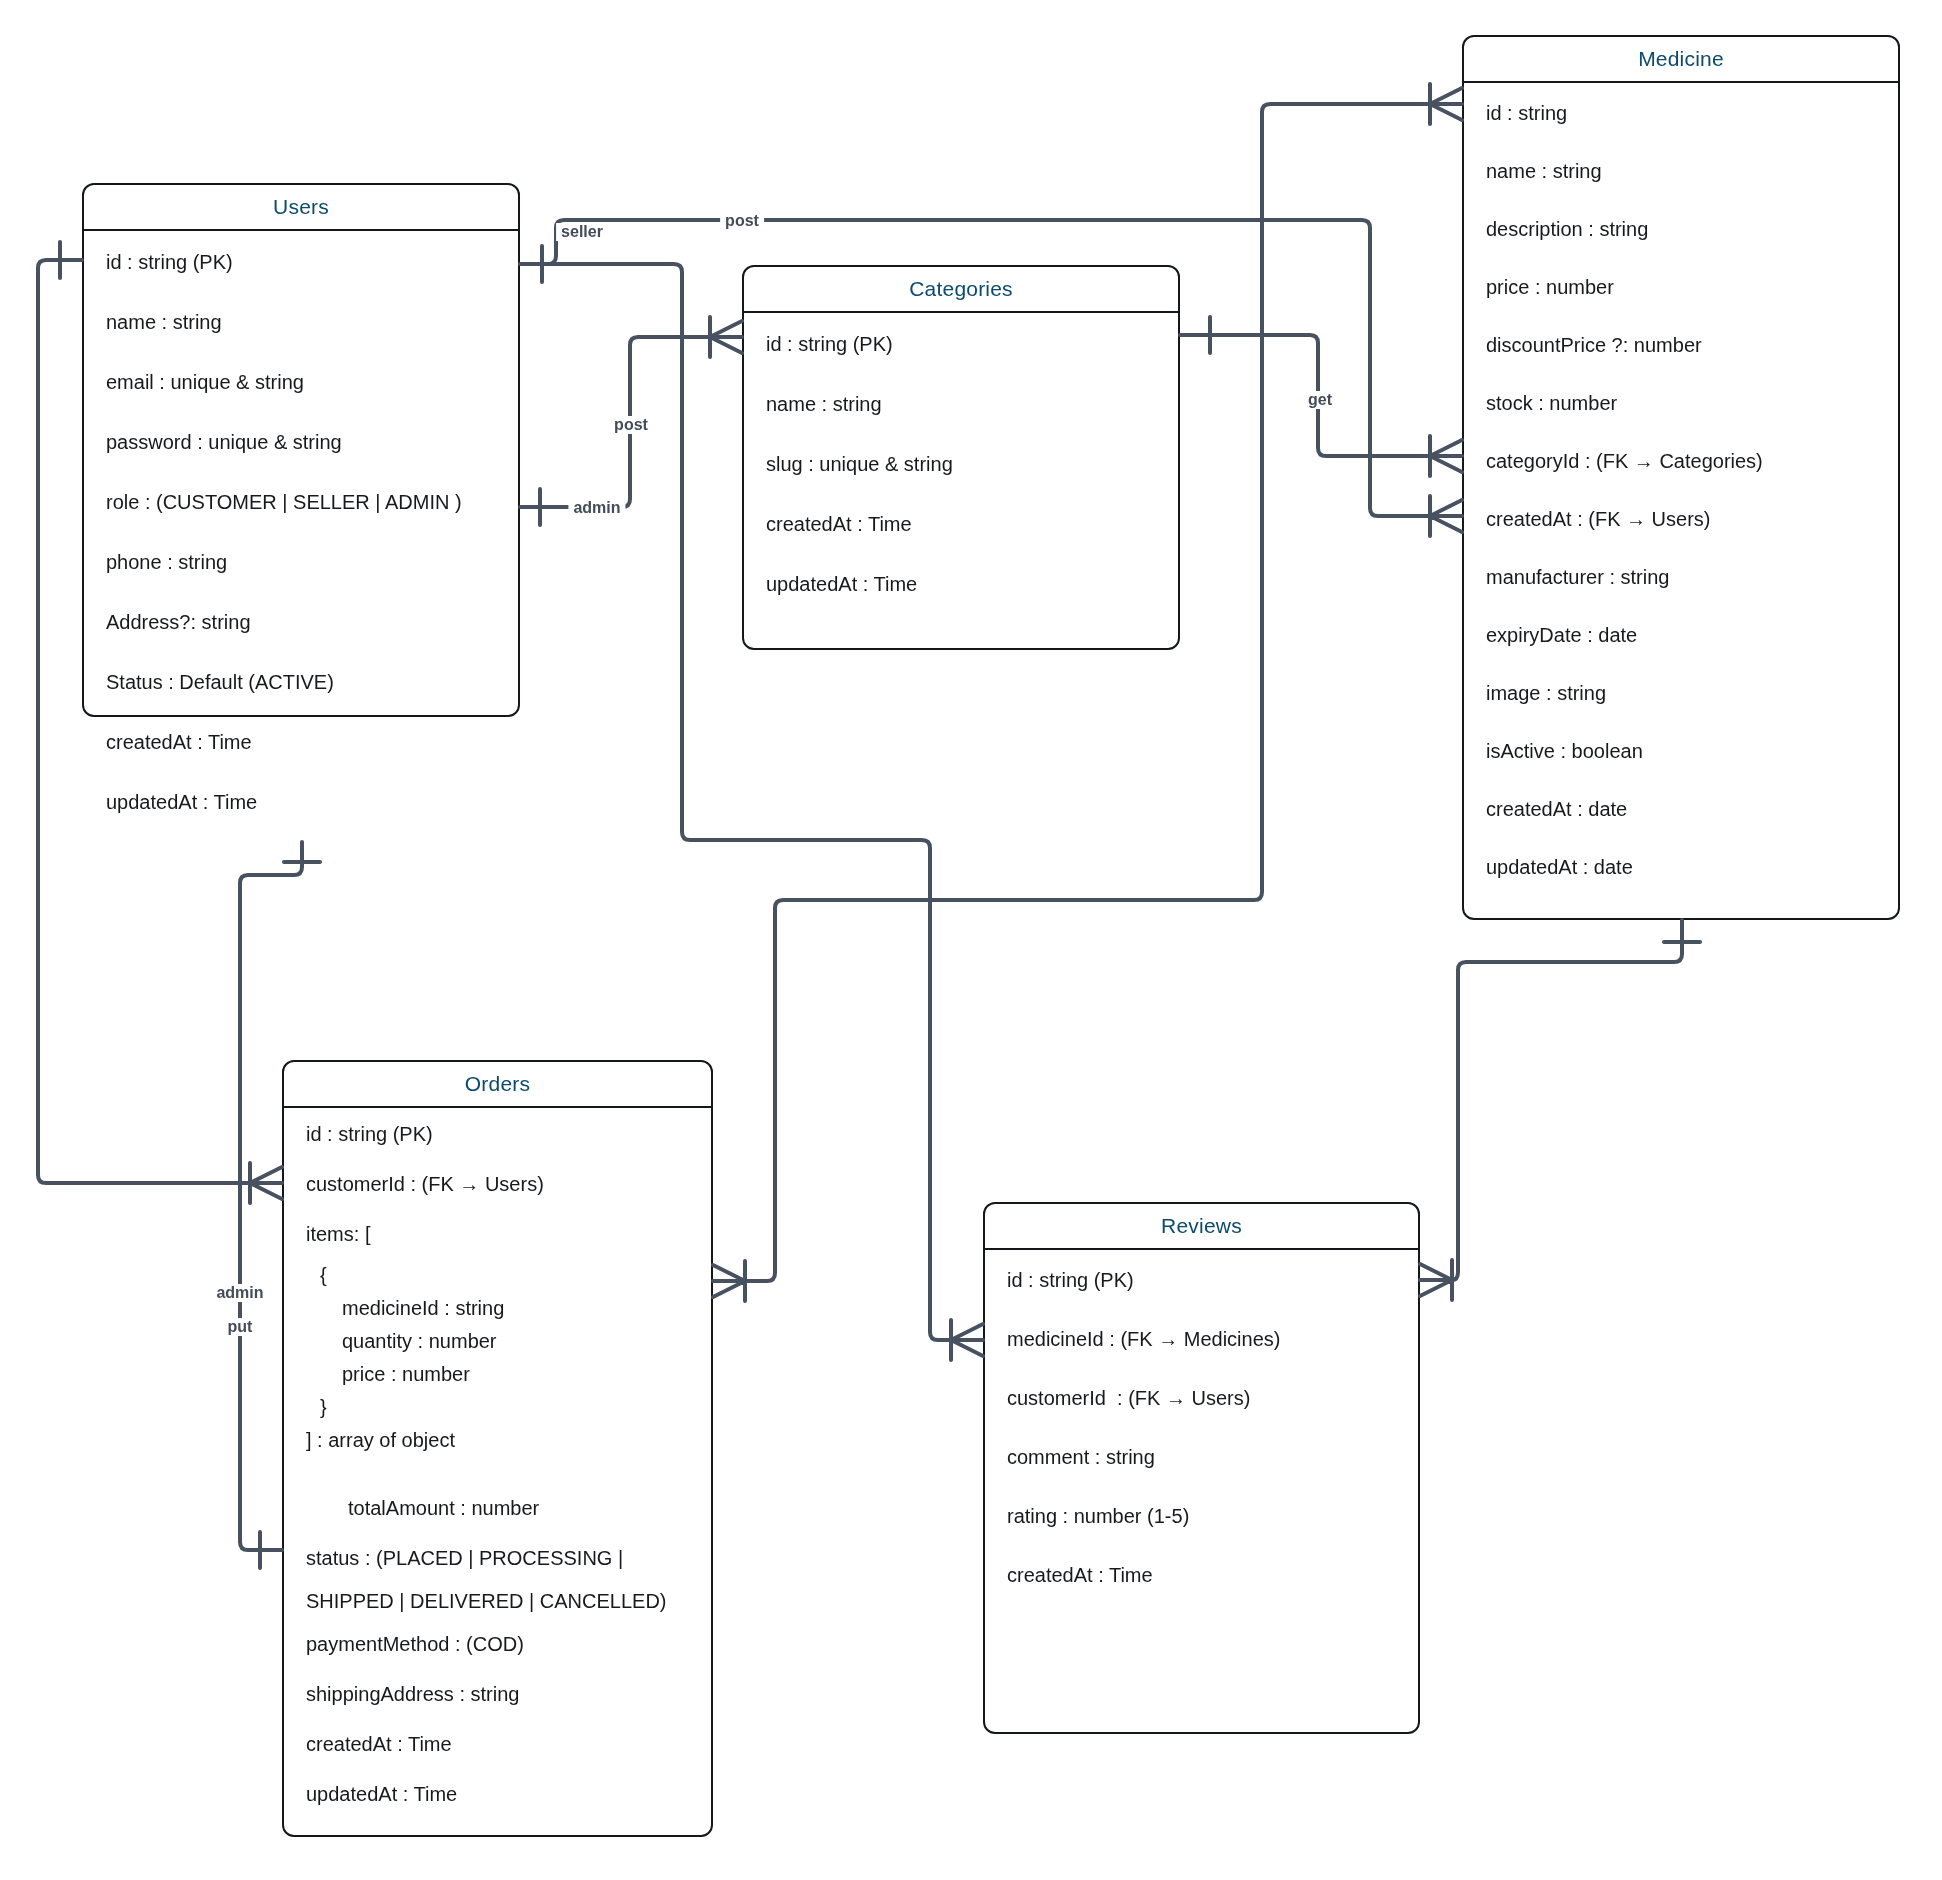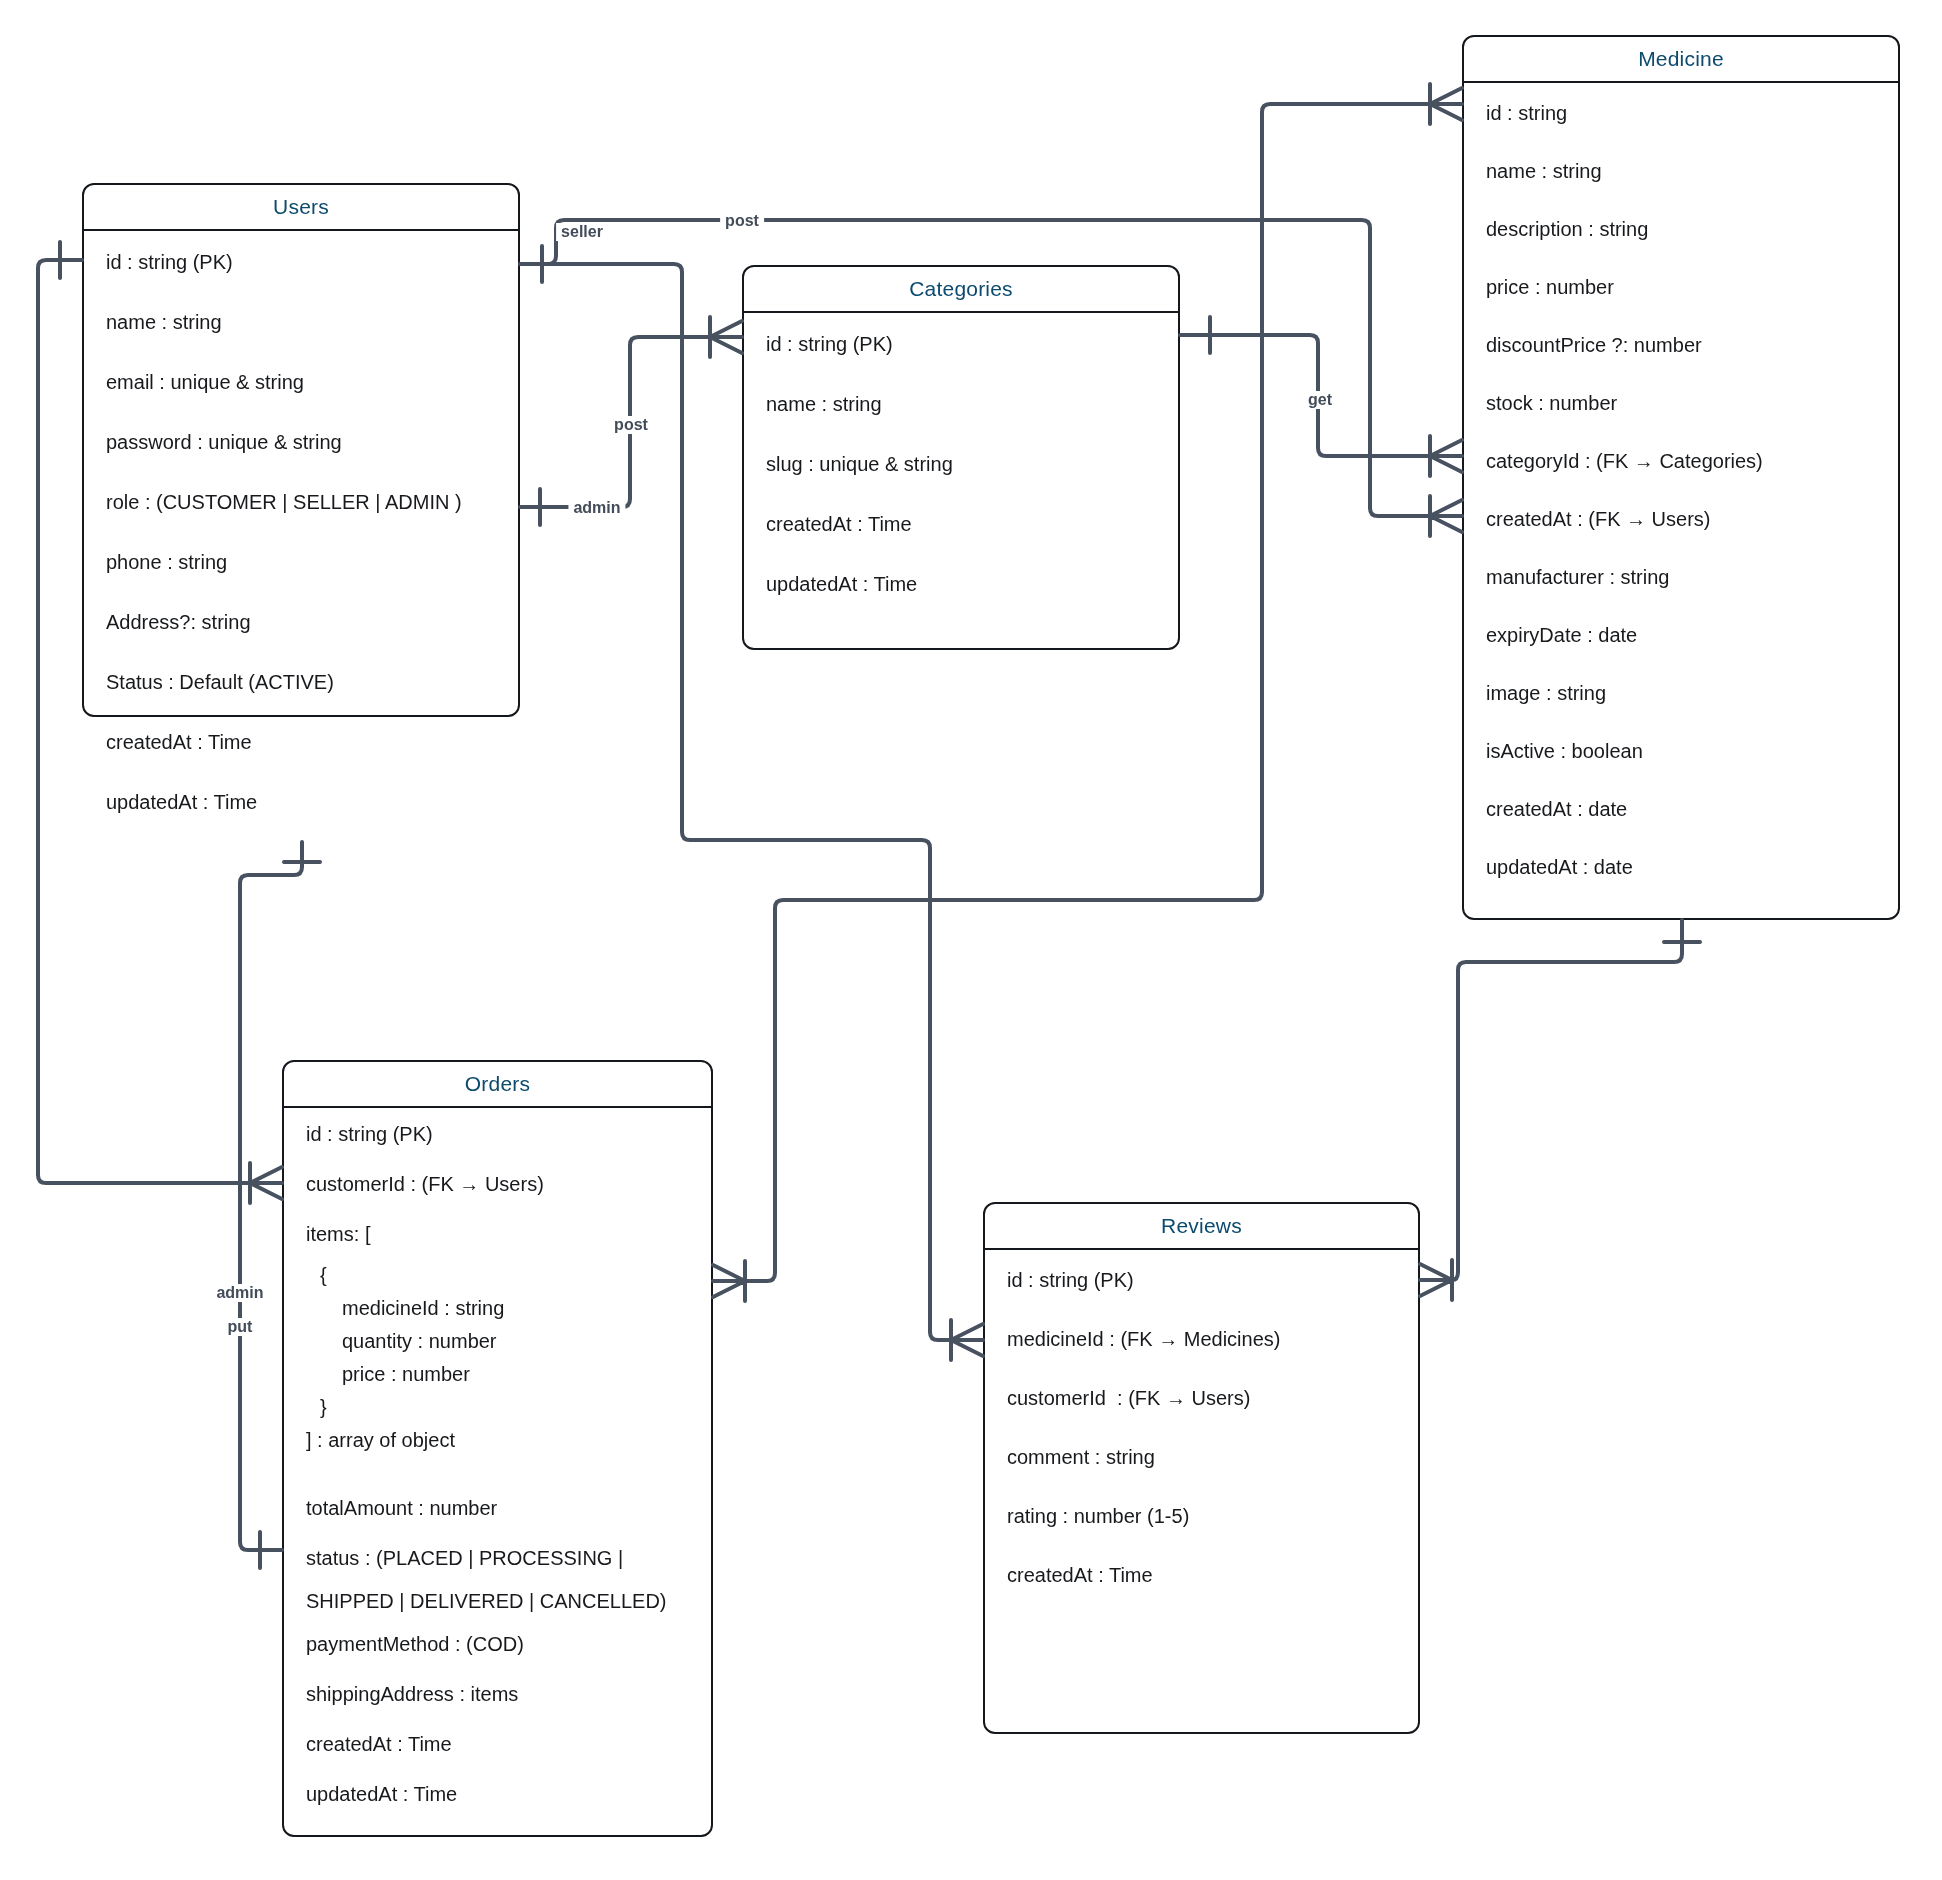"totalAmount : number" #orders .row.gap { margin-left: none -> 42px }
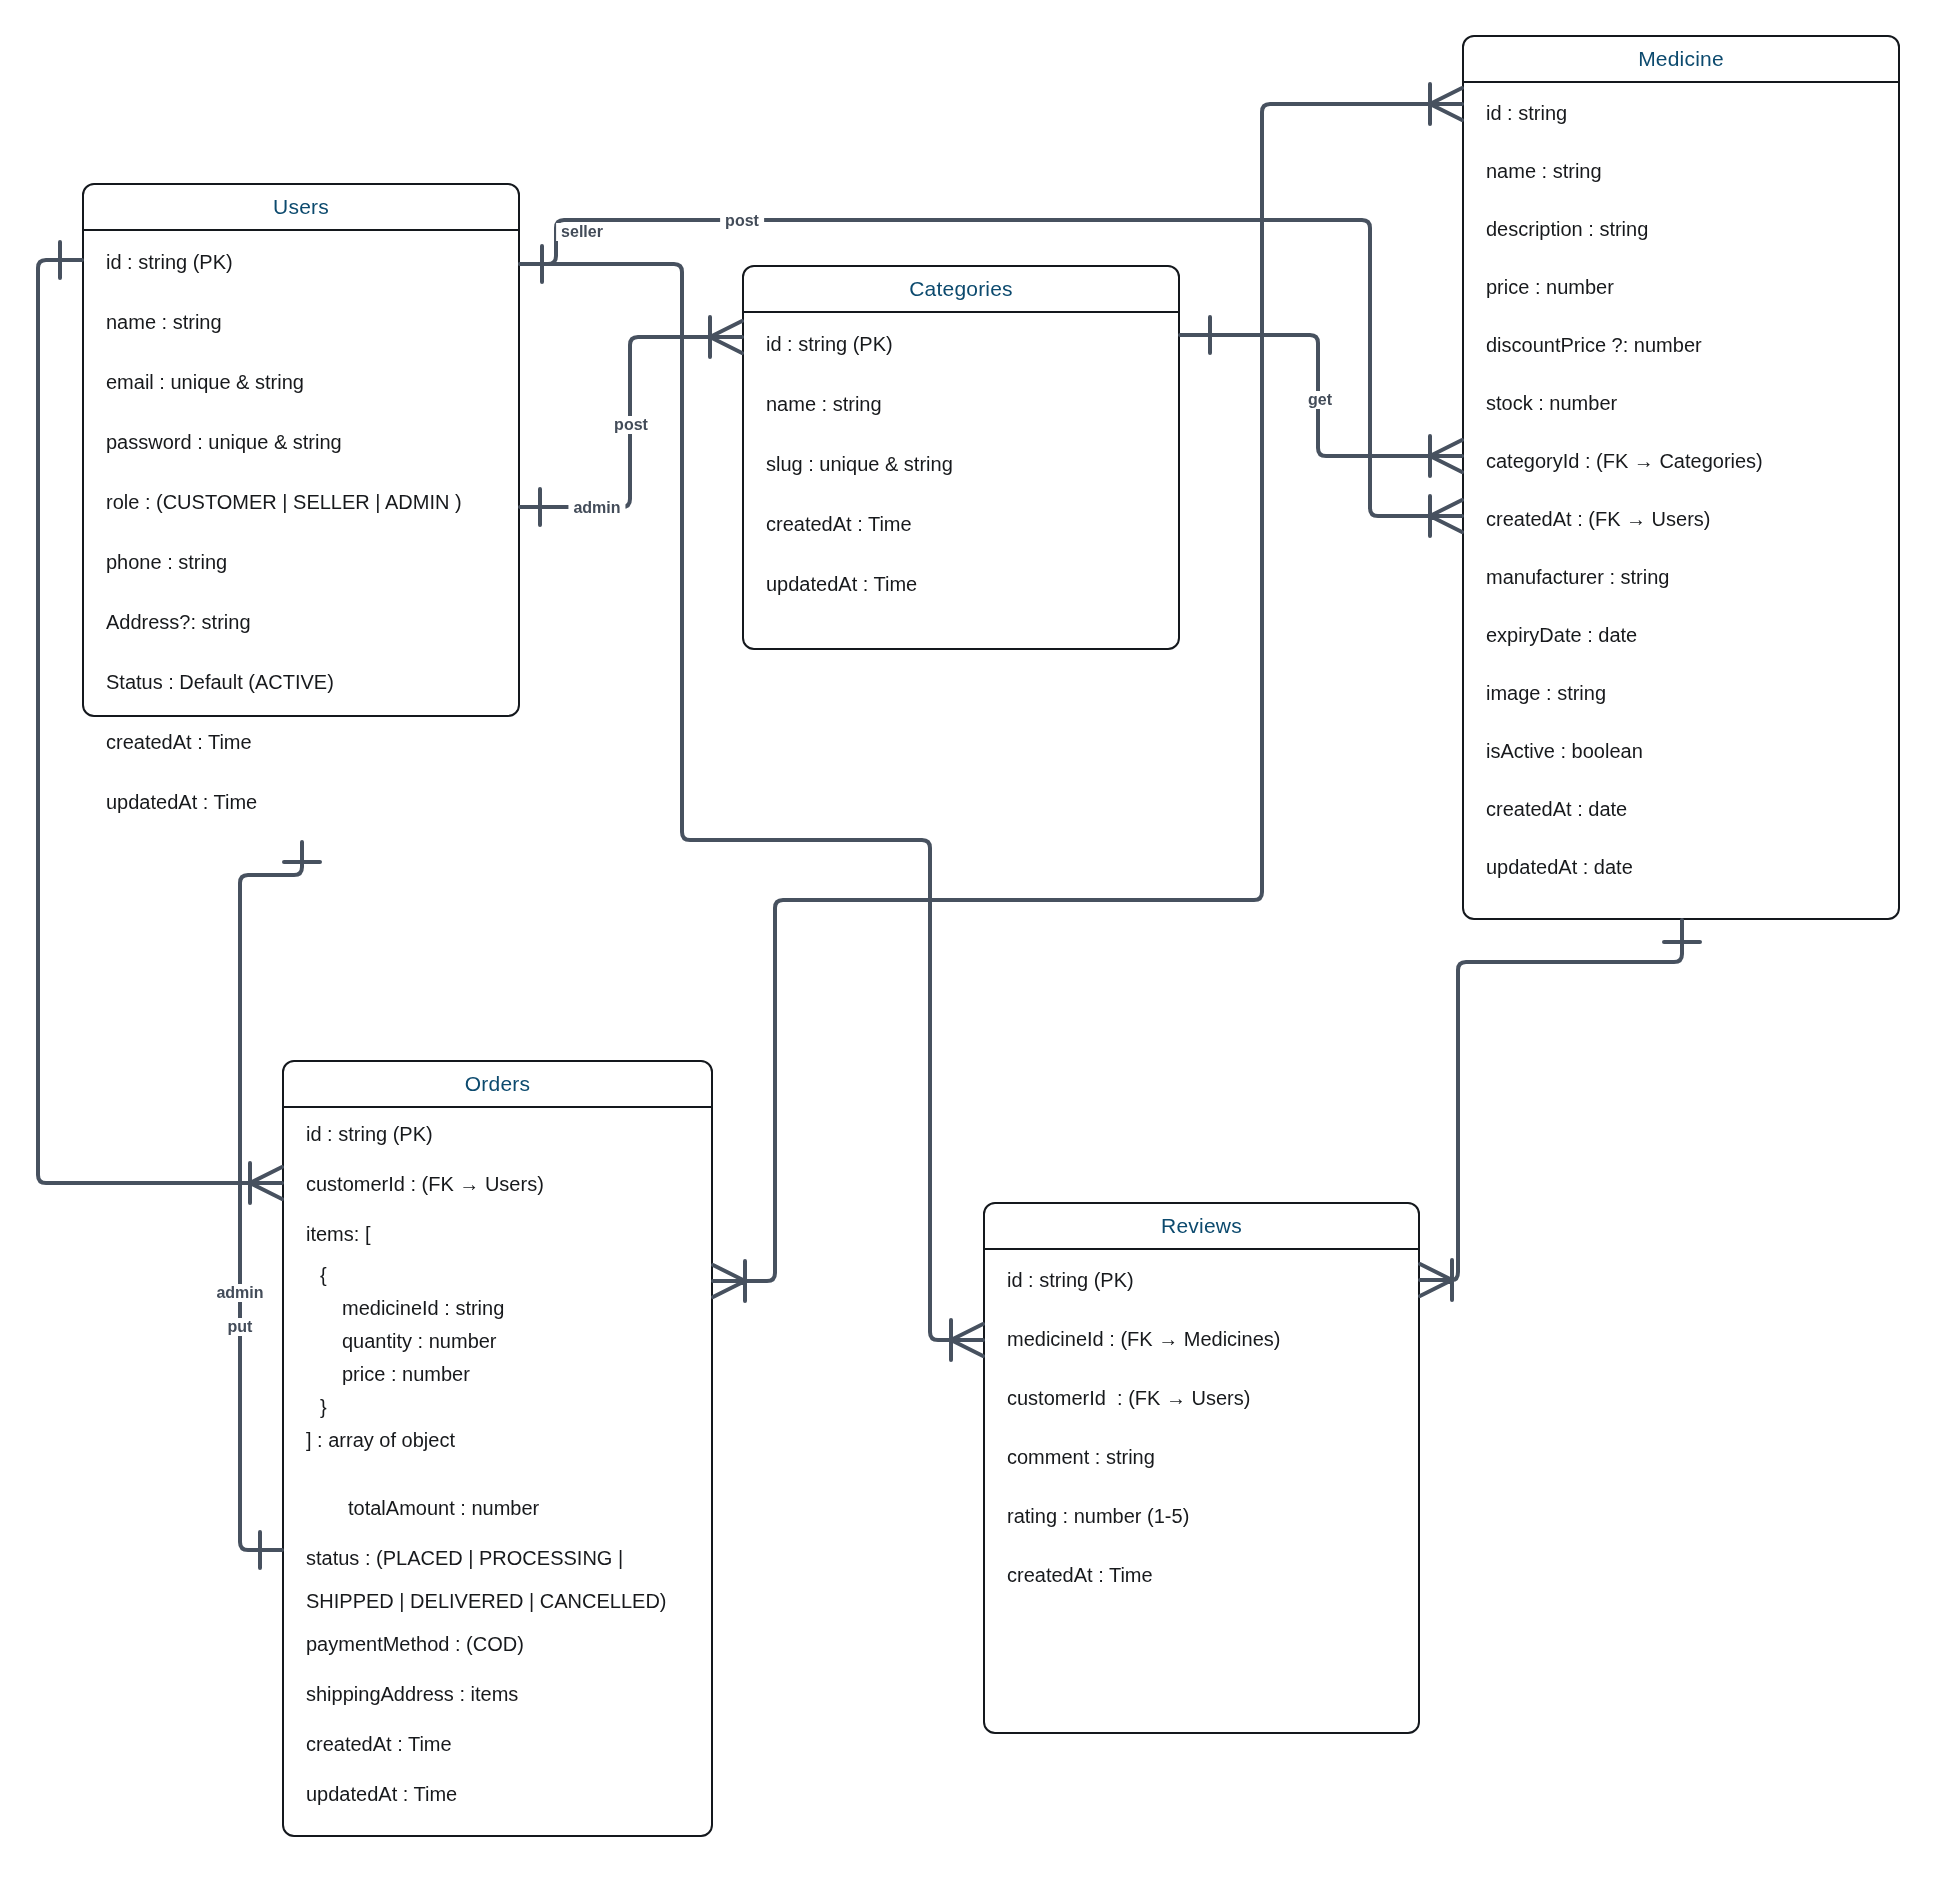"shippingAddress : items" div.row { text: items -> string }
